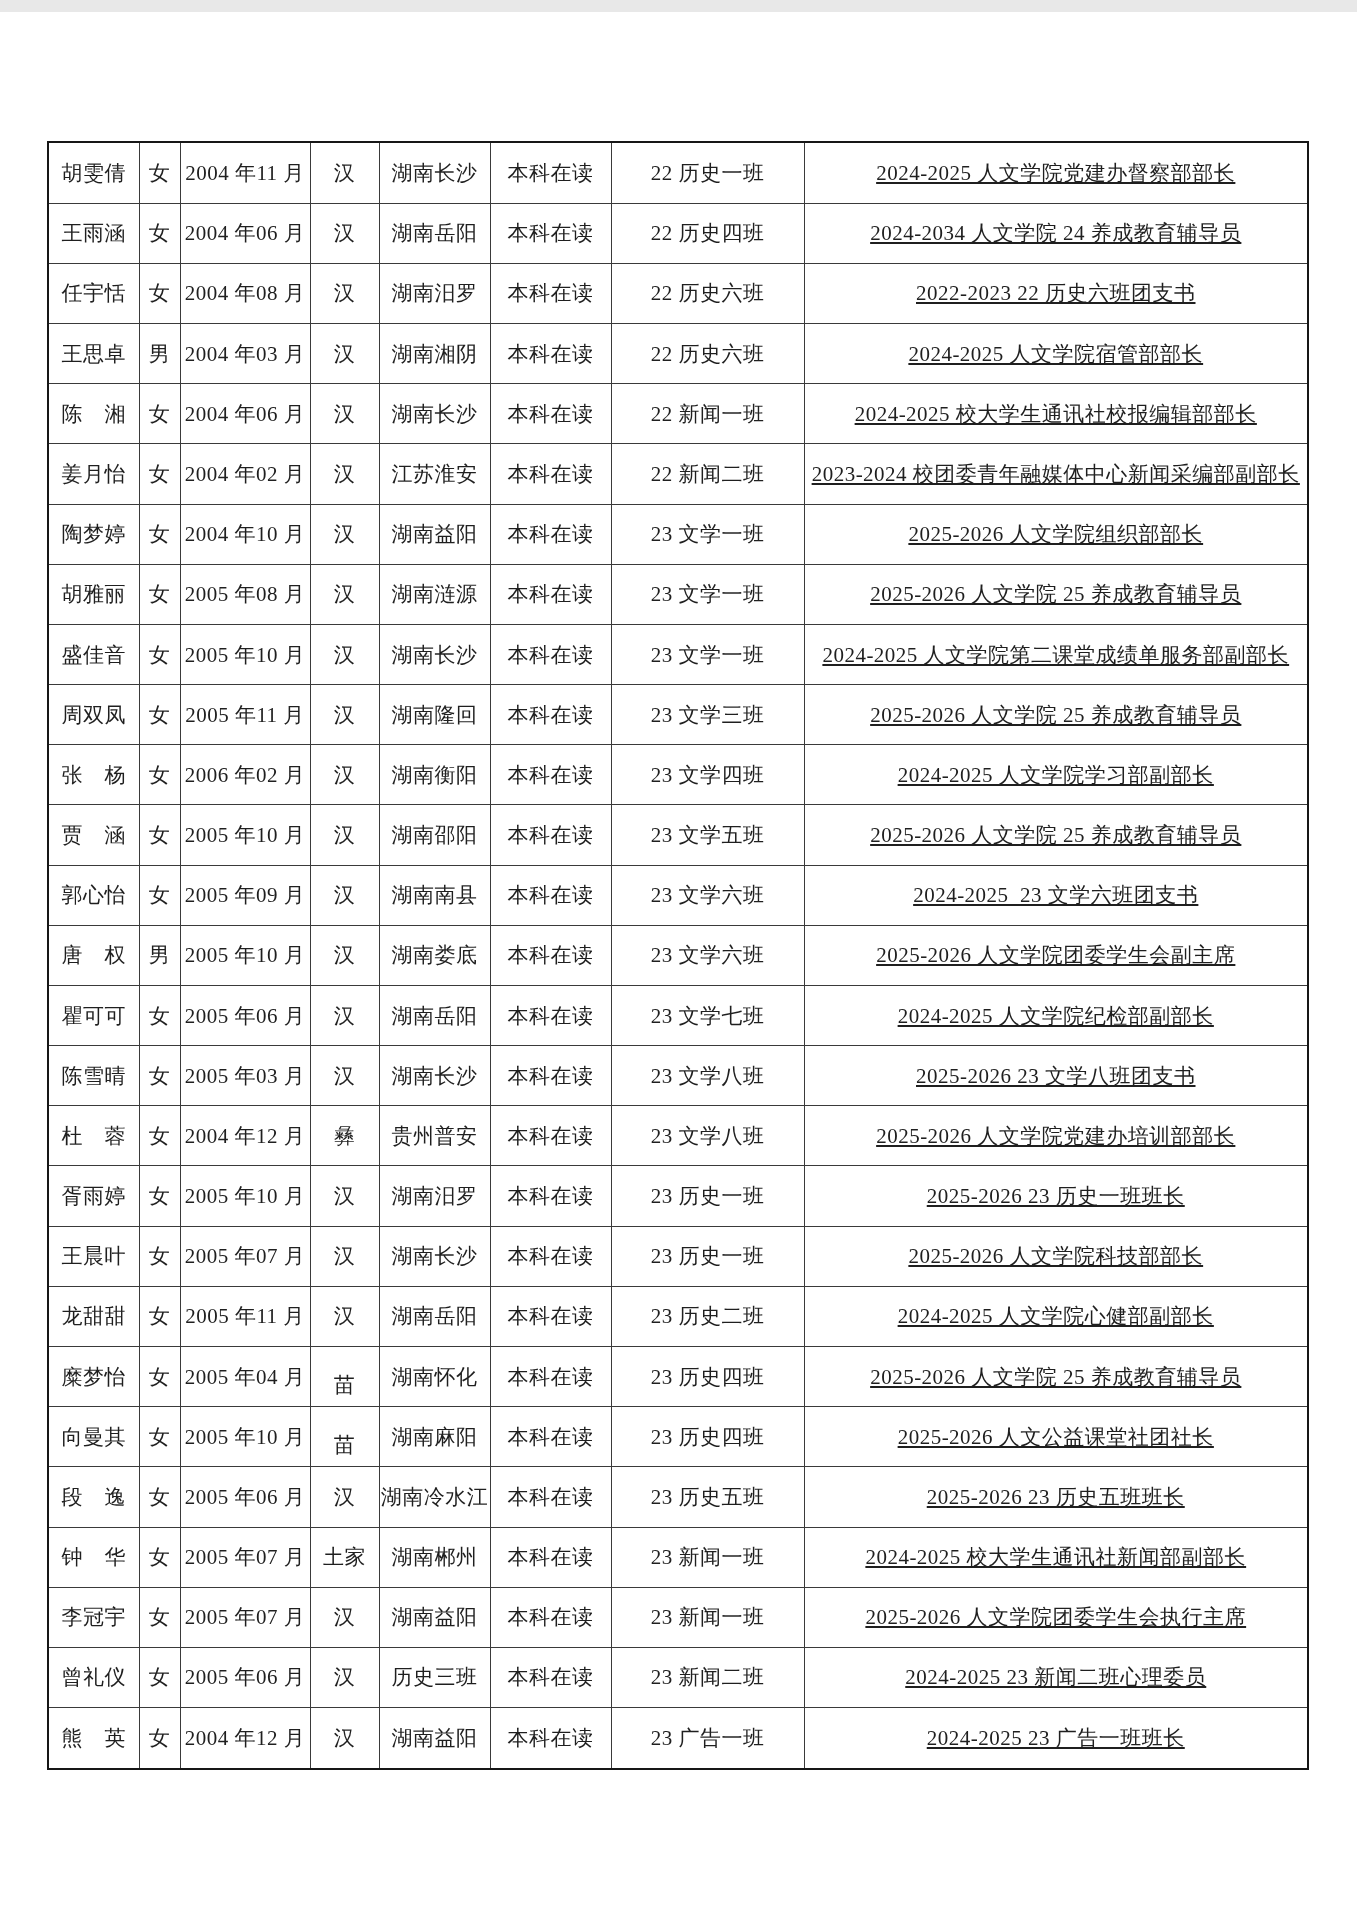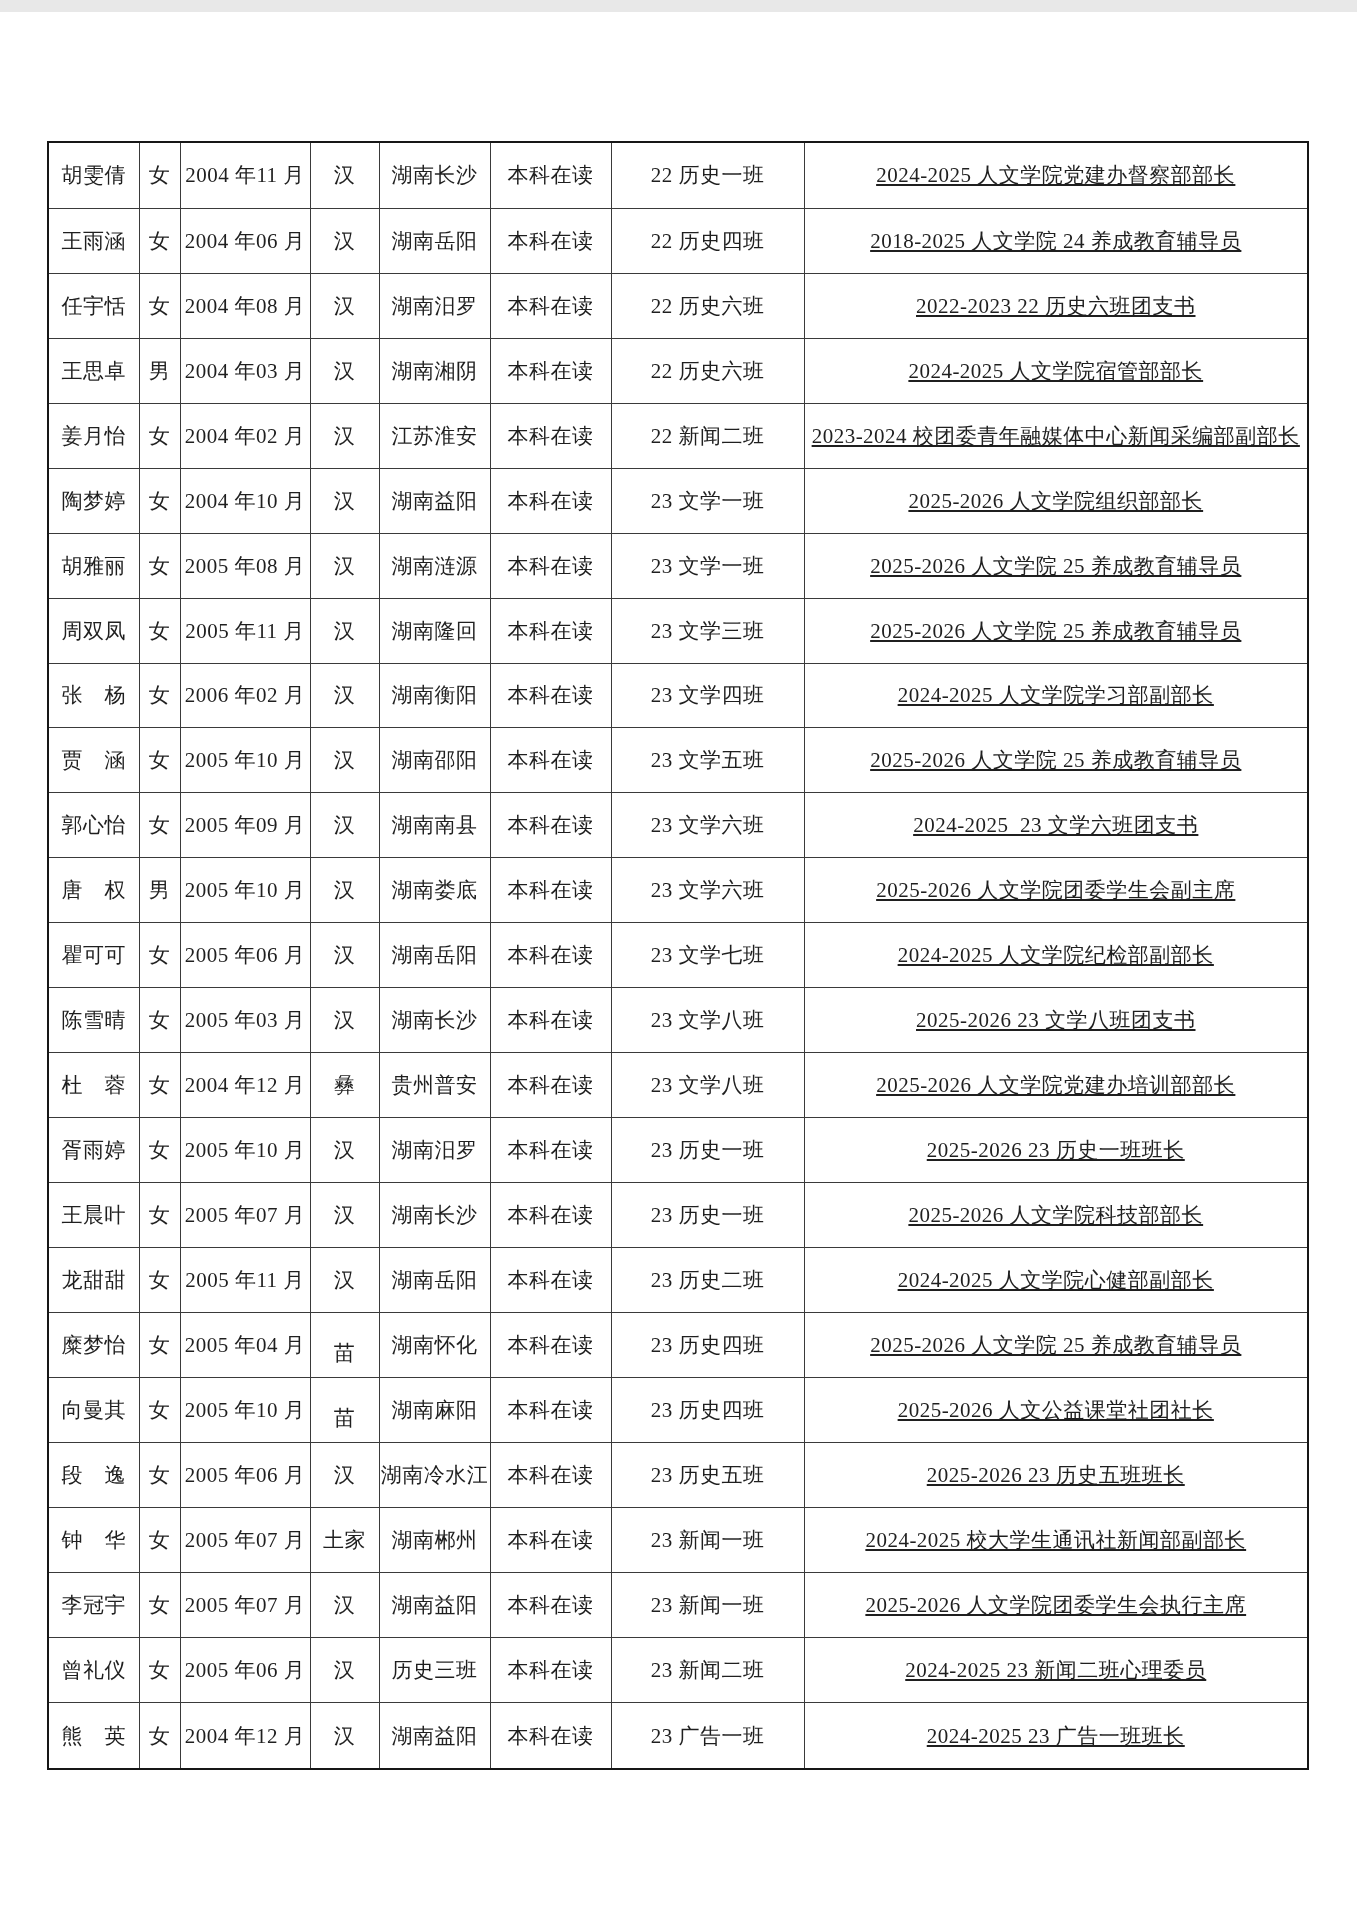"2018-2025 人文学院 24 养成教育辅导员" td.col-position { text: 2018-2025 -> 2024-2034 }
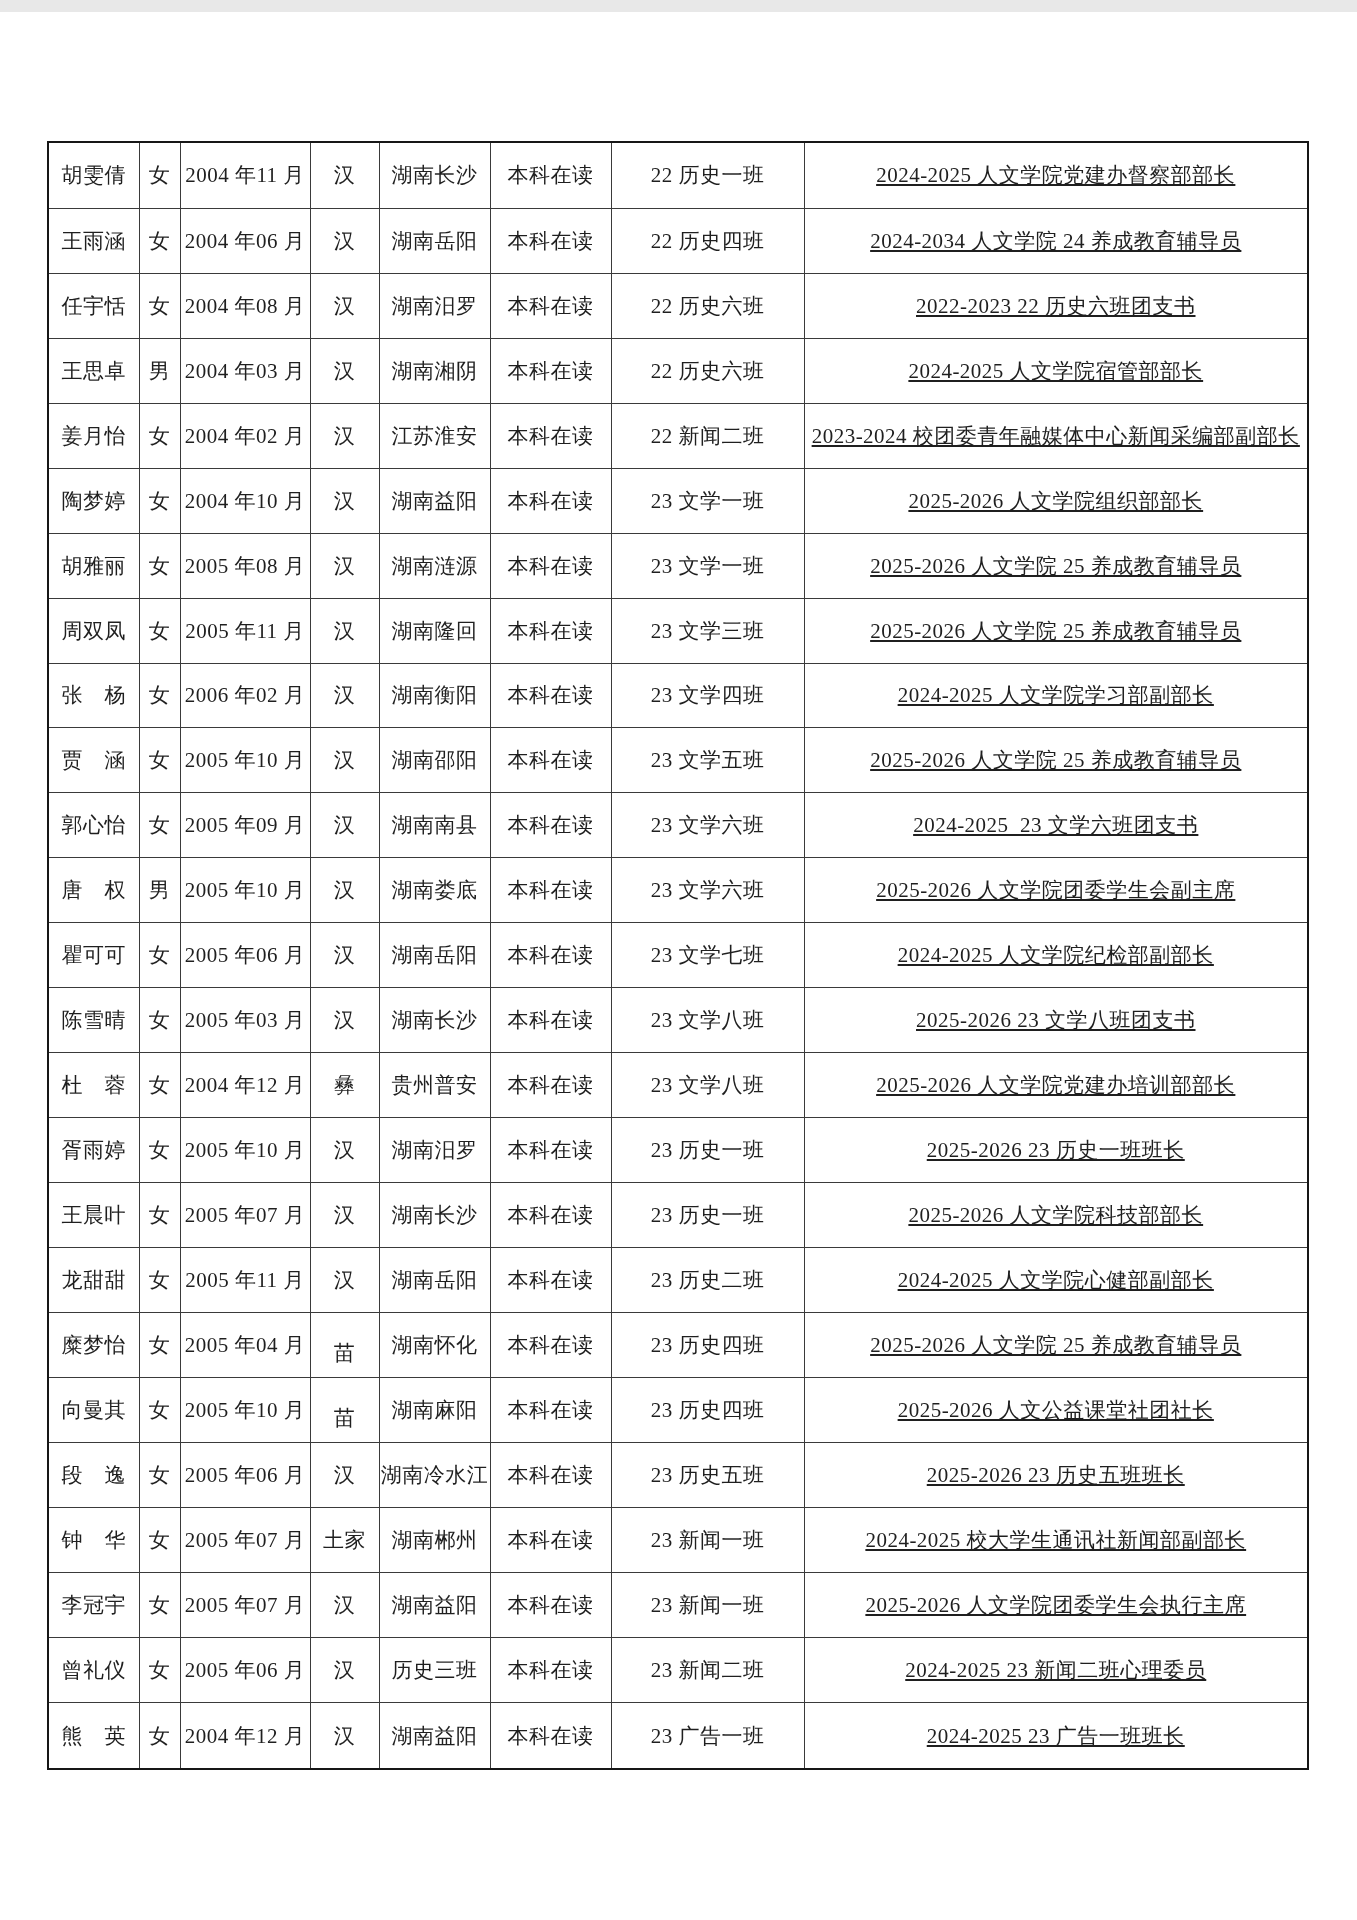"陈 湘" tr { html: none -> <tr> <td>陈 湘</td> <td>女</td> <td>2004 年06 月</td> <td>汉</td> <td>湖南长沙</td> <td>本科在读</td> <td>22 新闻一班</td> <td>2024-2025 校大学生通讯社校报编辑部部长</td> </tr> }
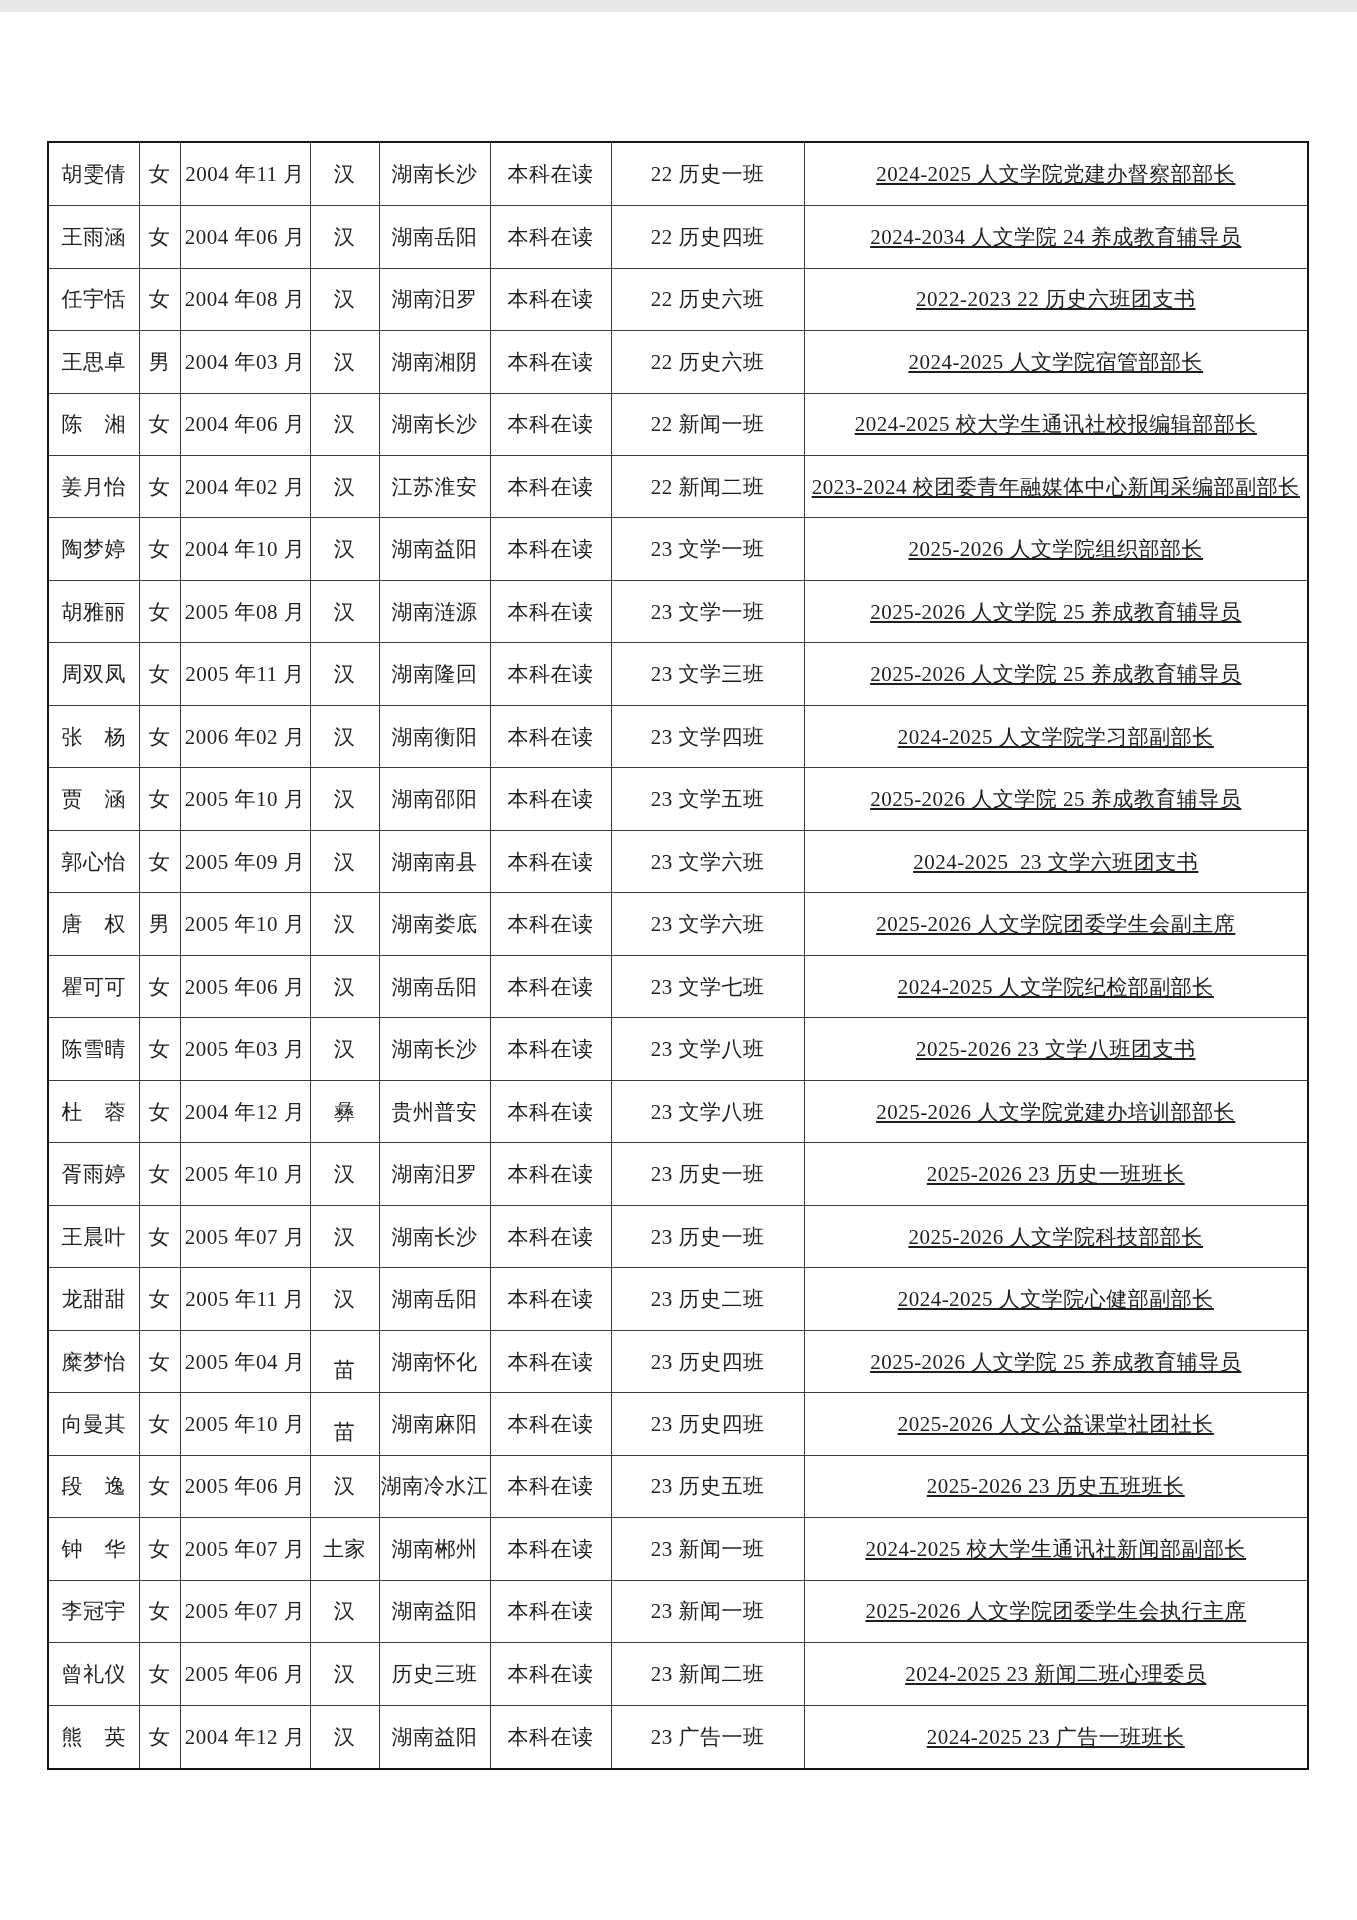"盛佳音" tr { html: none -> <tr> <td>盛佳音</td> <td>女</td> <td>2005 年10 月</td> <td>汉</td> <td>湖南长沙</td> <td>本科在读</td> <td>23 文学一班</td> <td>2024-2025 人文学院第二课堂成绩单服务部副部长</td> </tr> }
